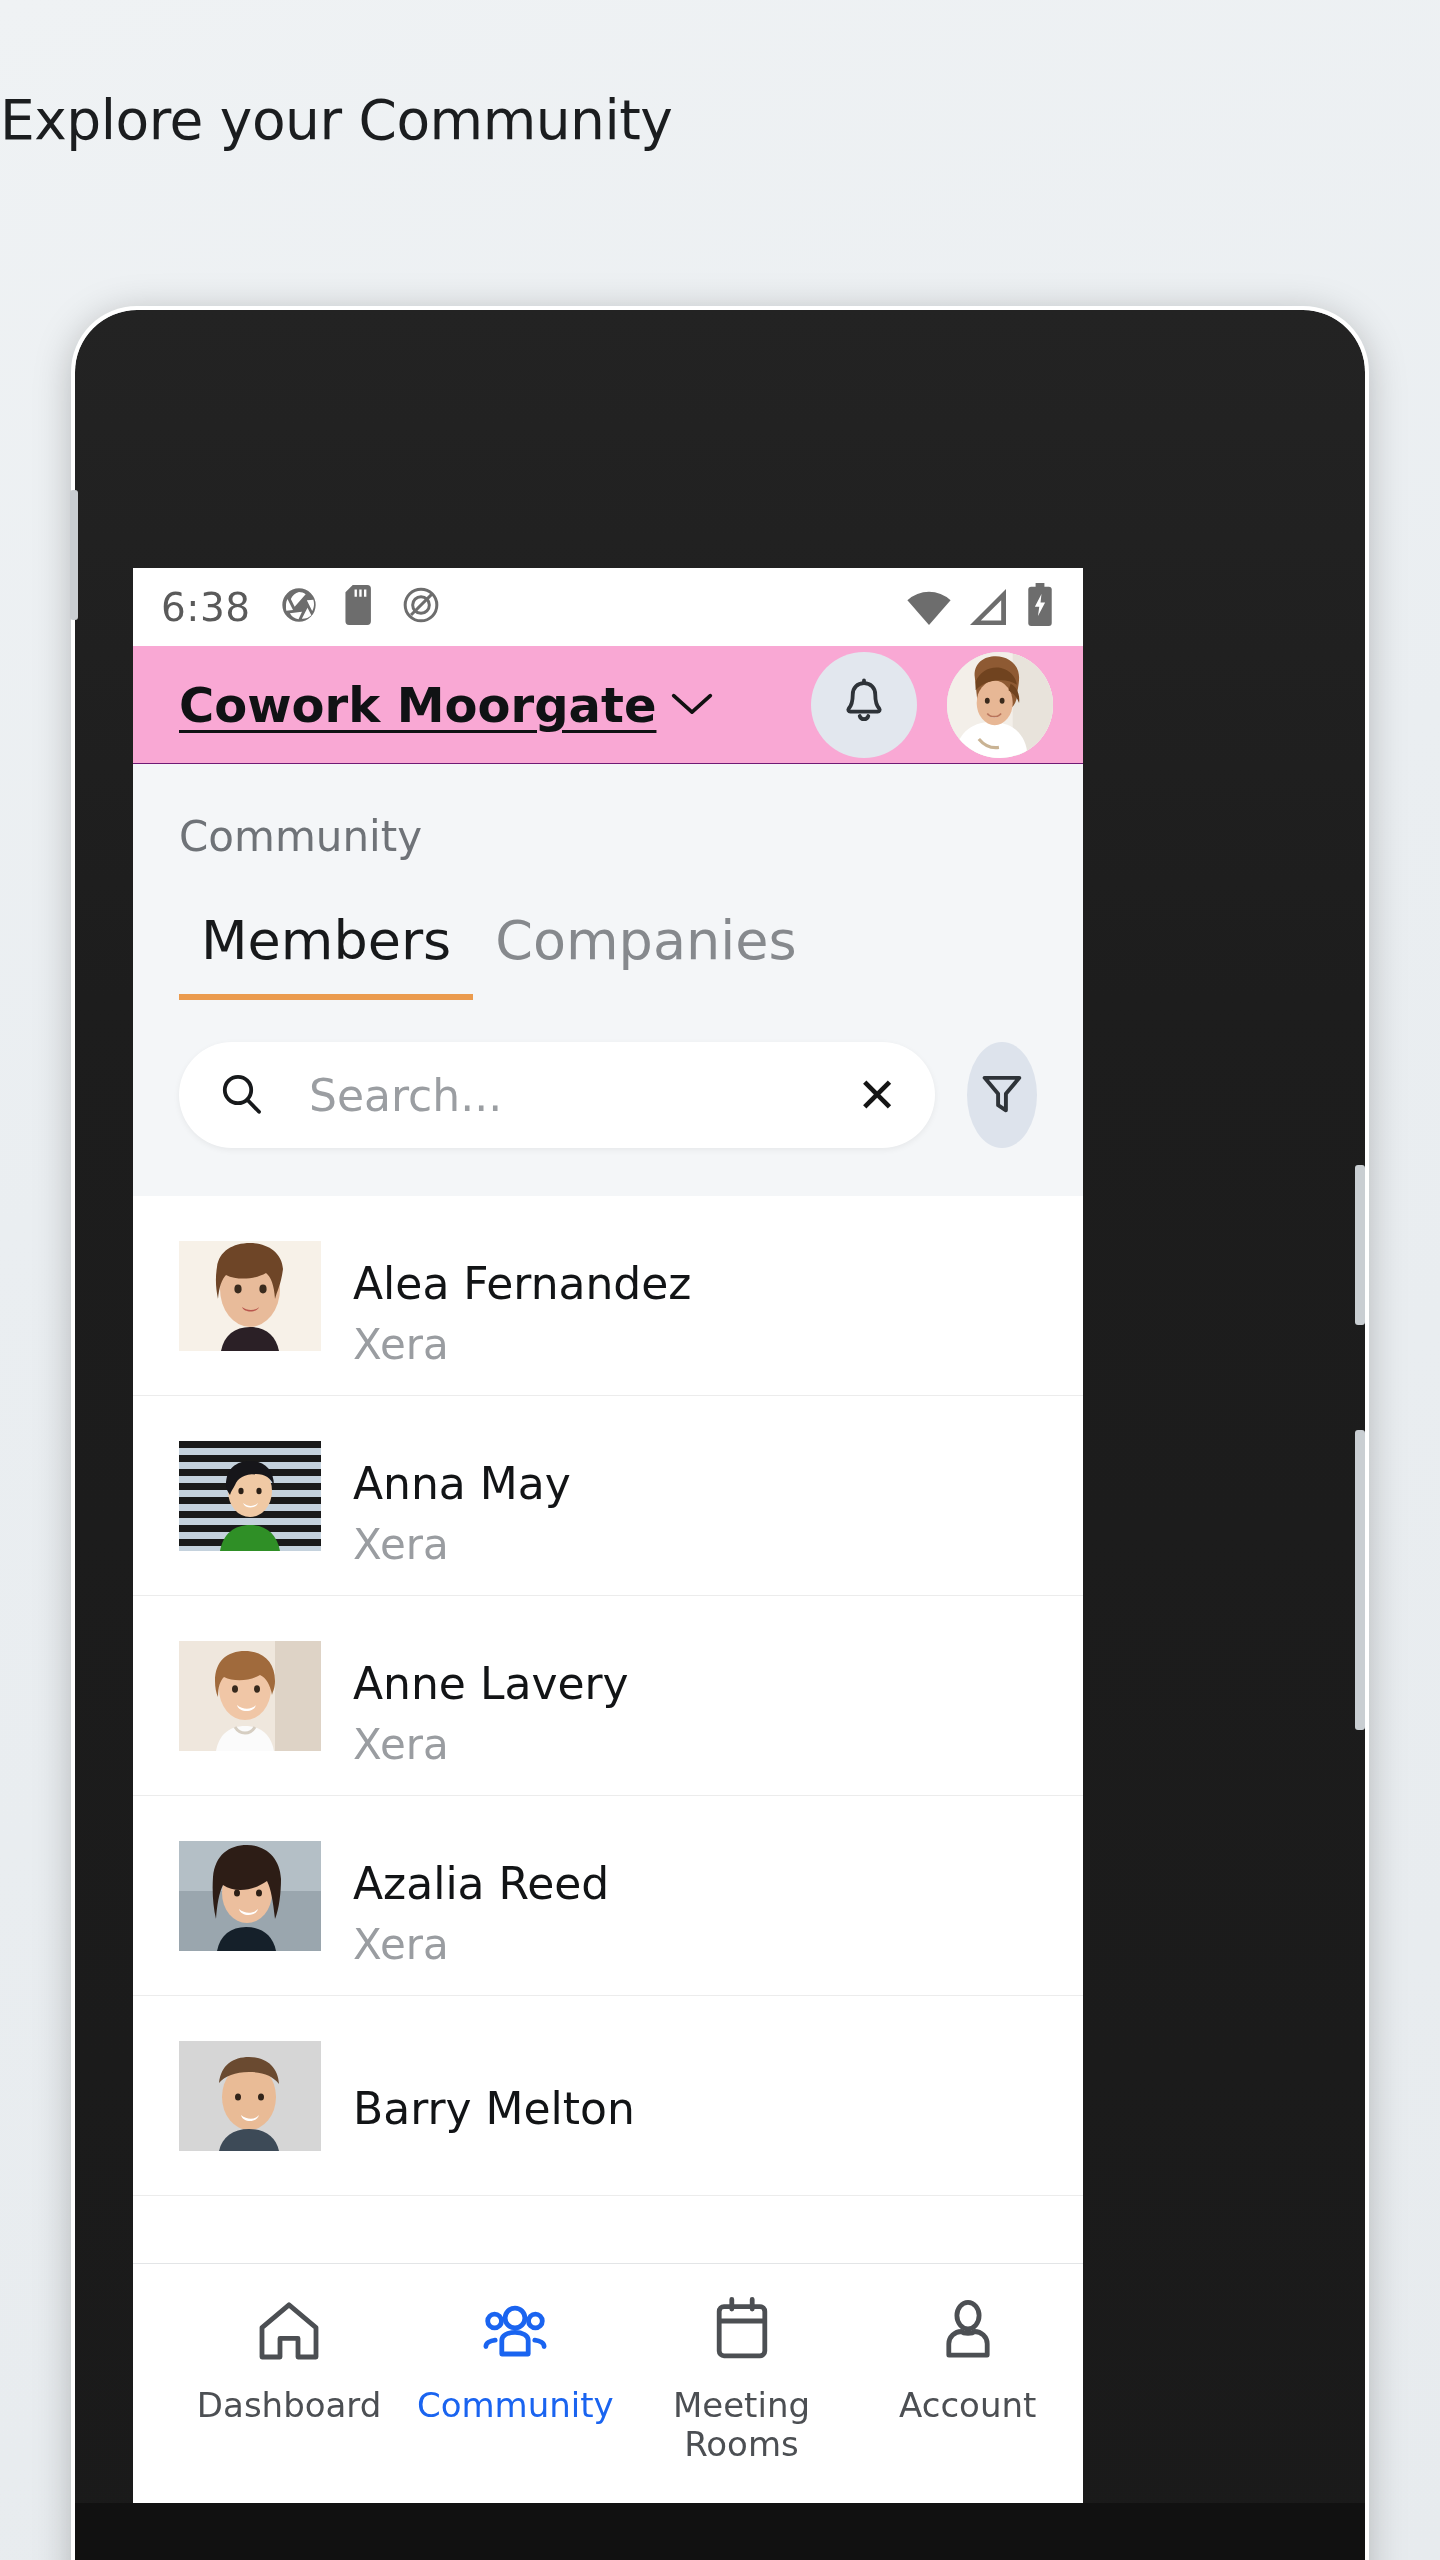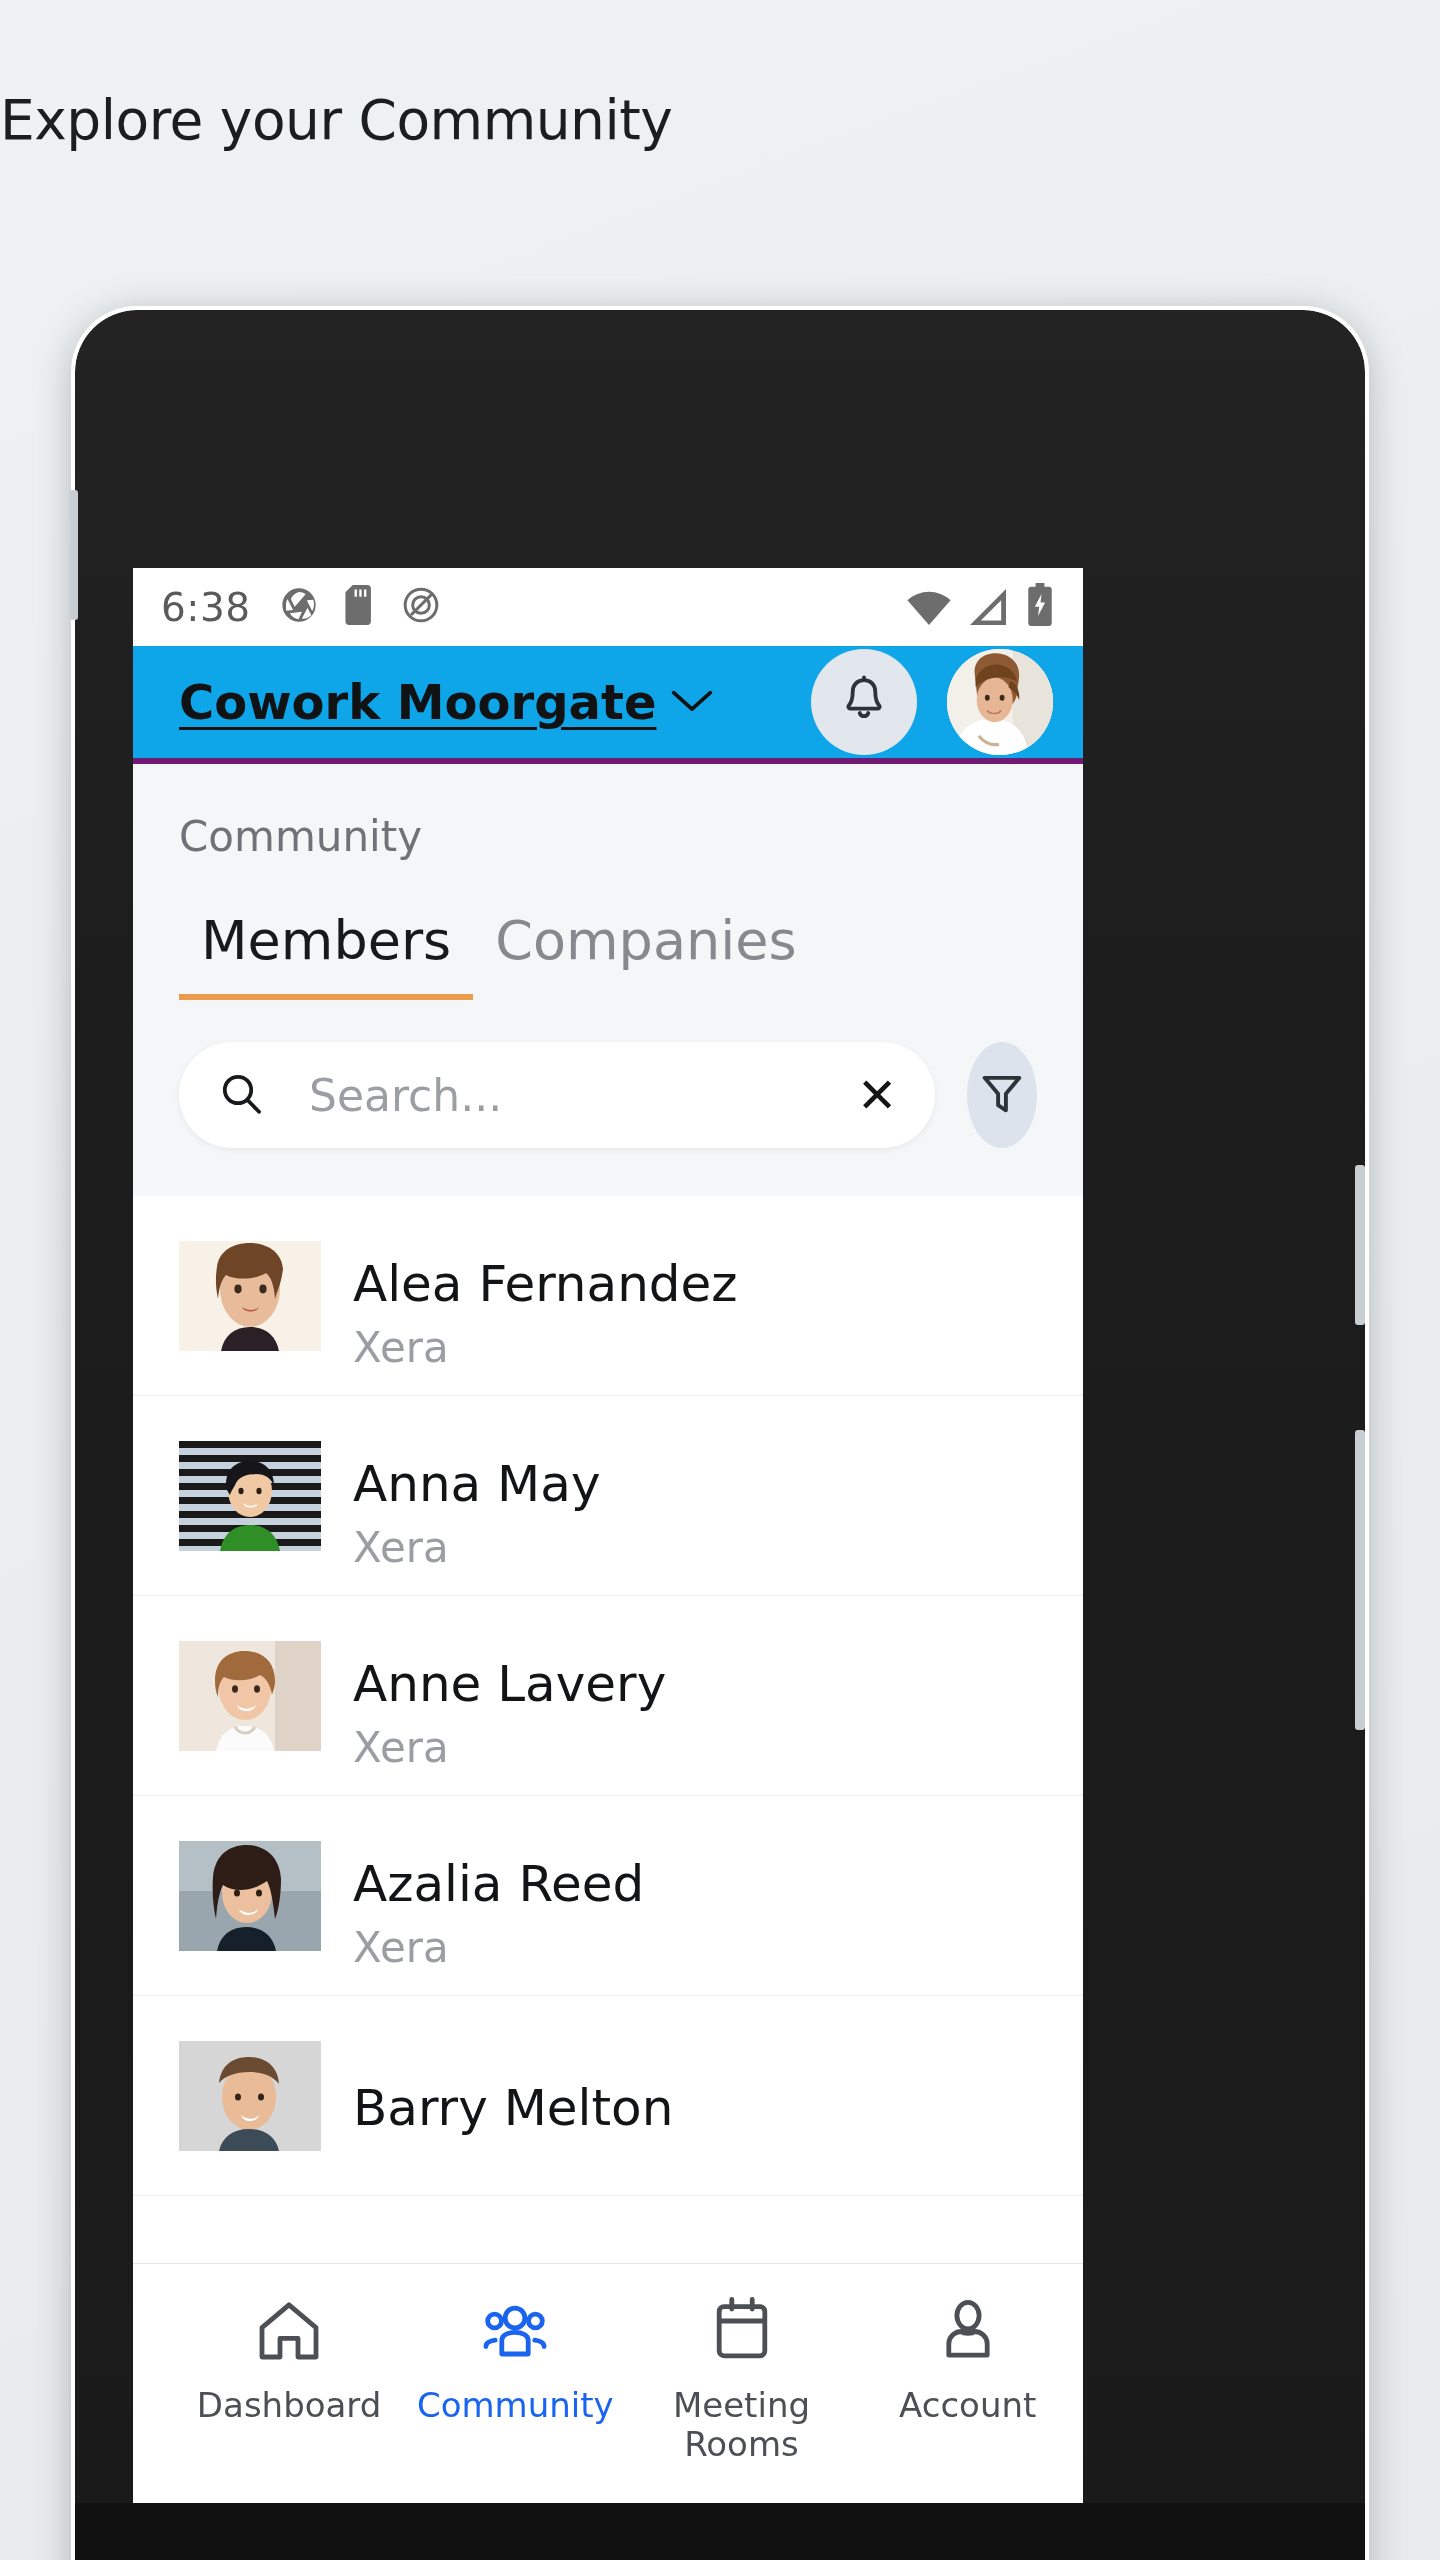"Cowork Moorgate" .appbar { background: #0ea5e9 -> #f9a8d4; border-bottom: 6px solid #701a75 -> 1px solid #701a75 }
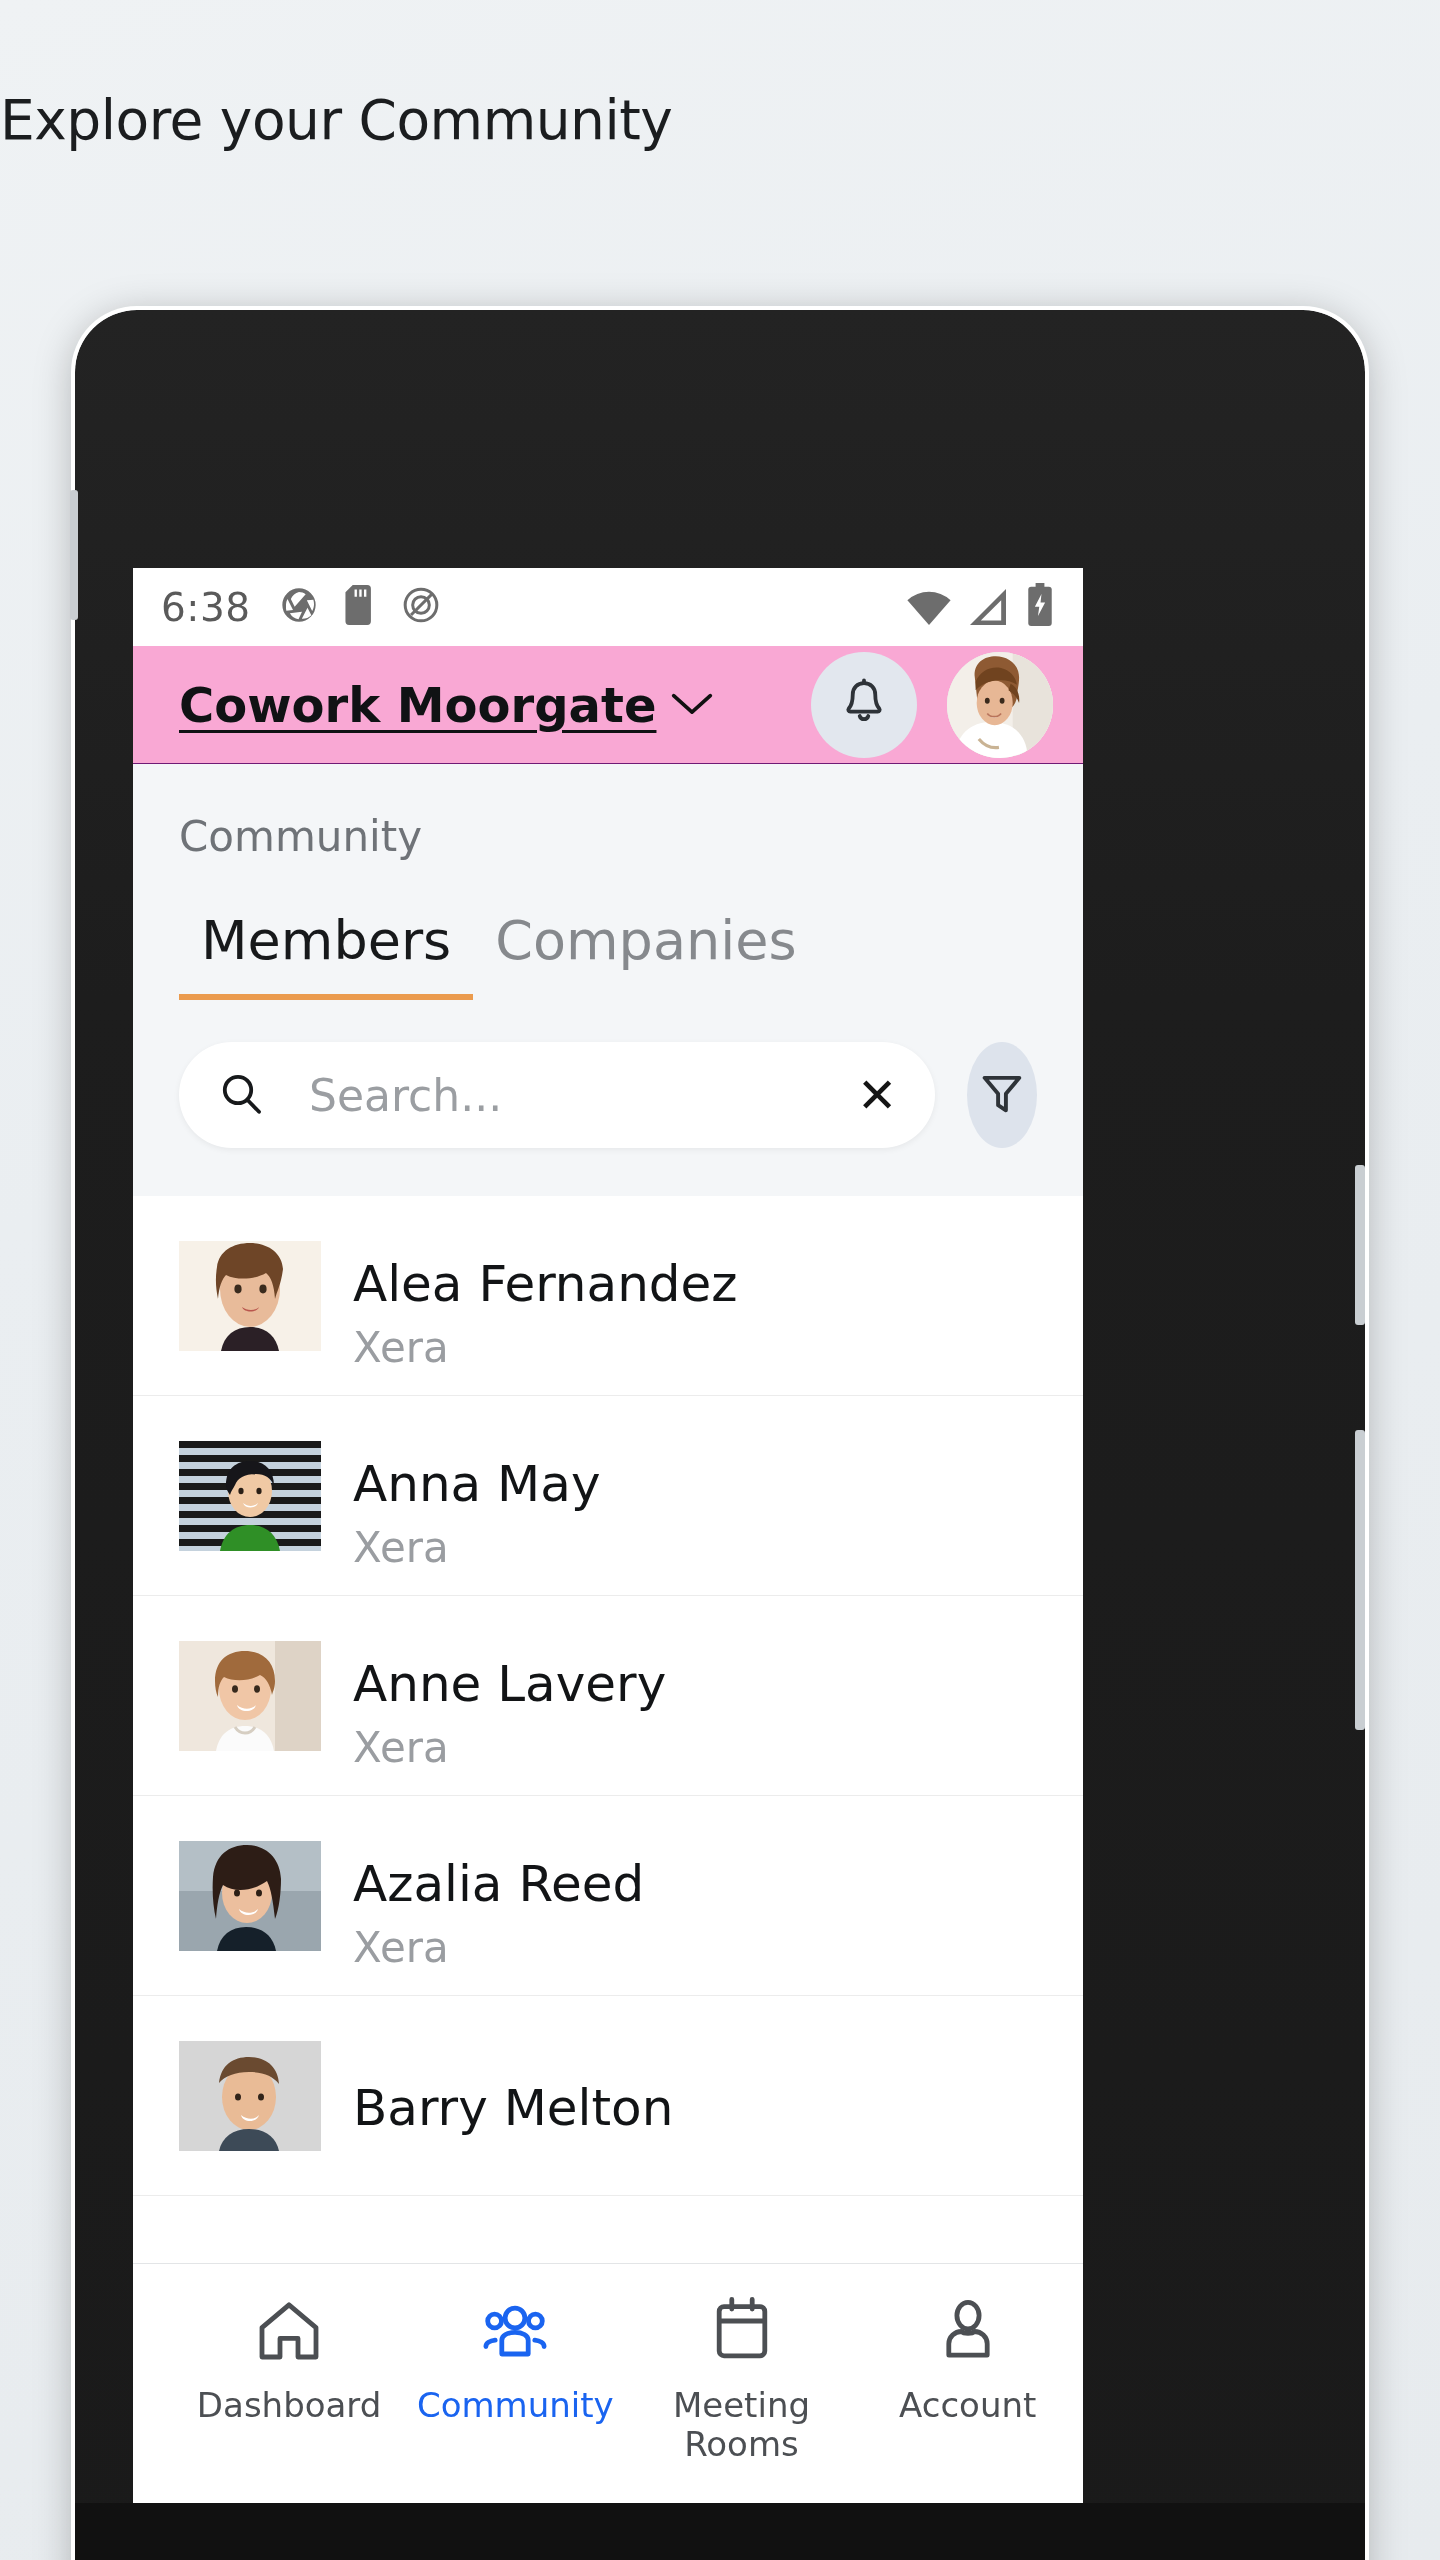"Alea Fernandez" .m-name { font-size: 50px -> 44px }
